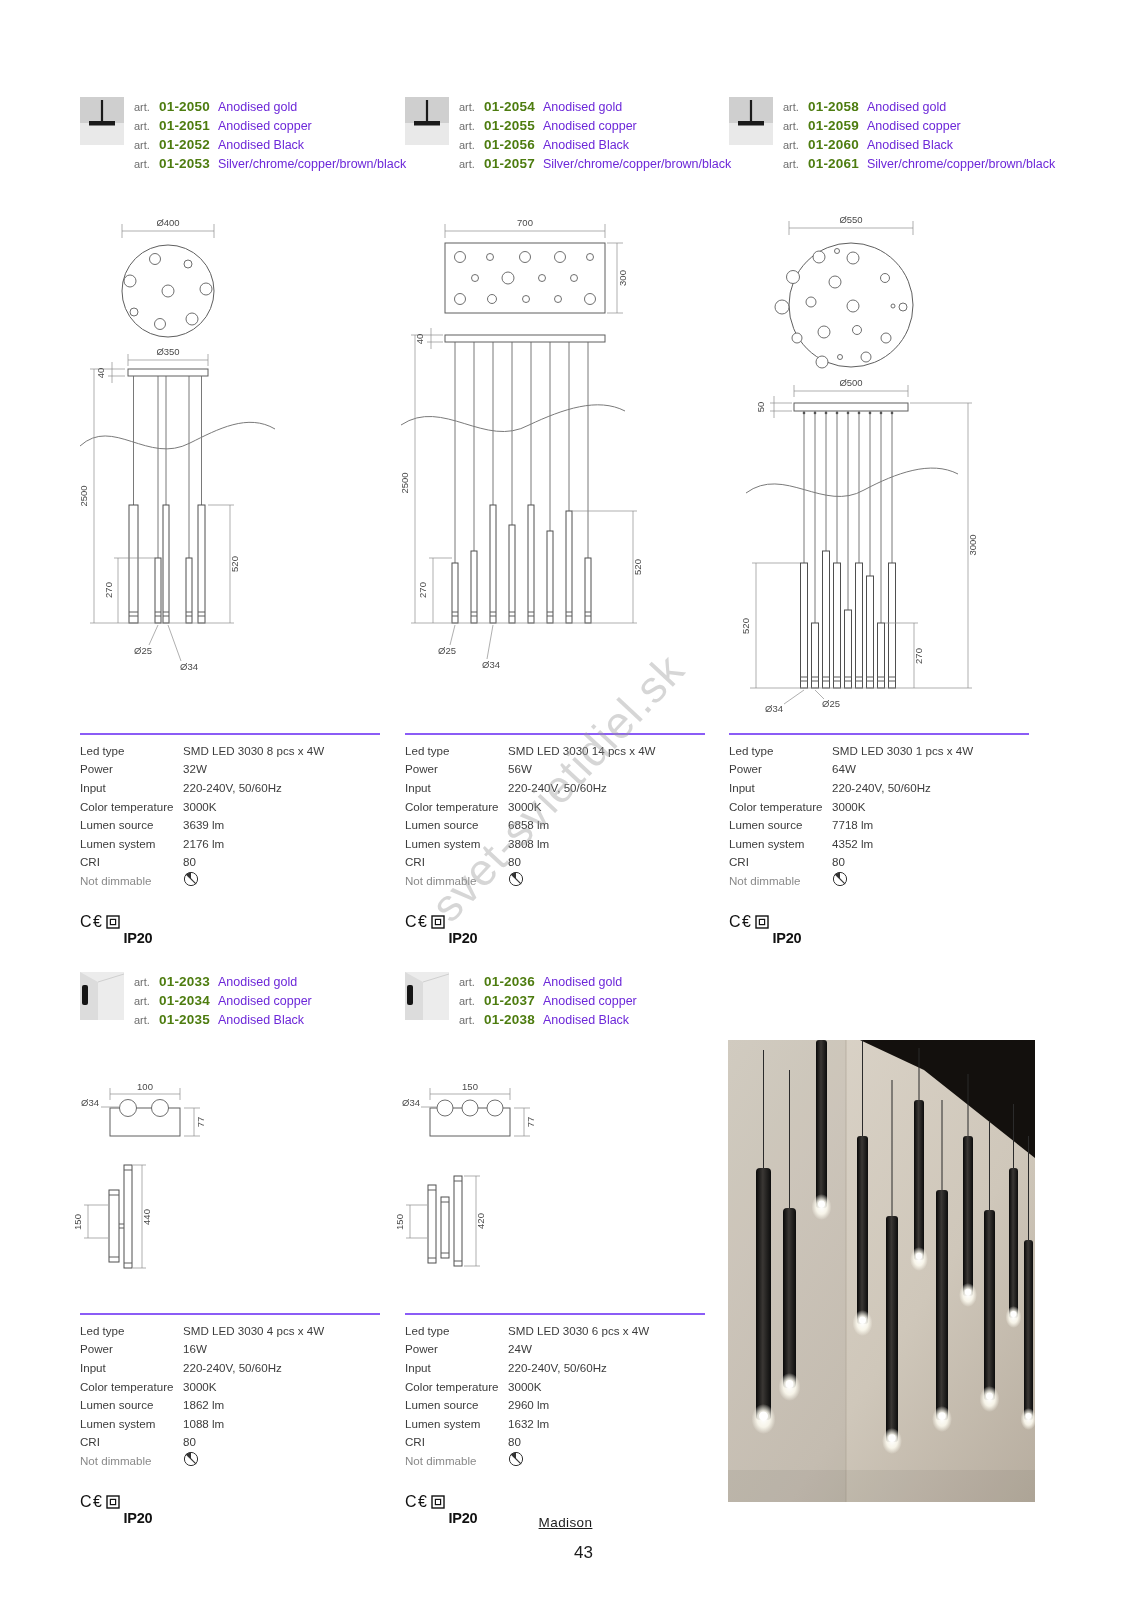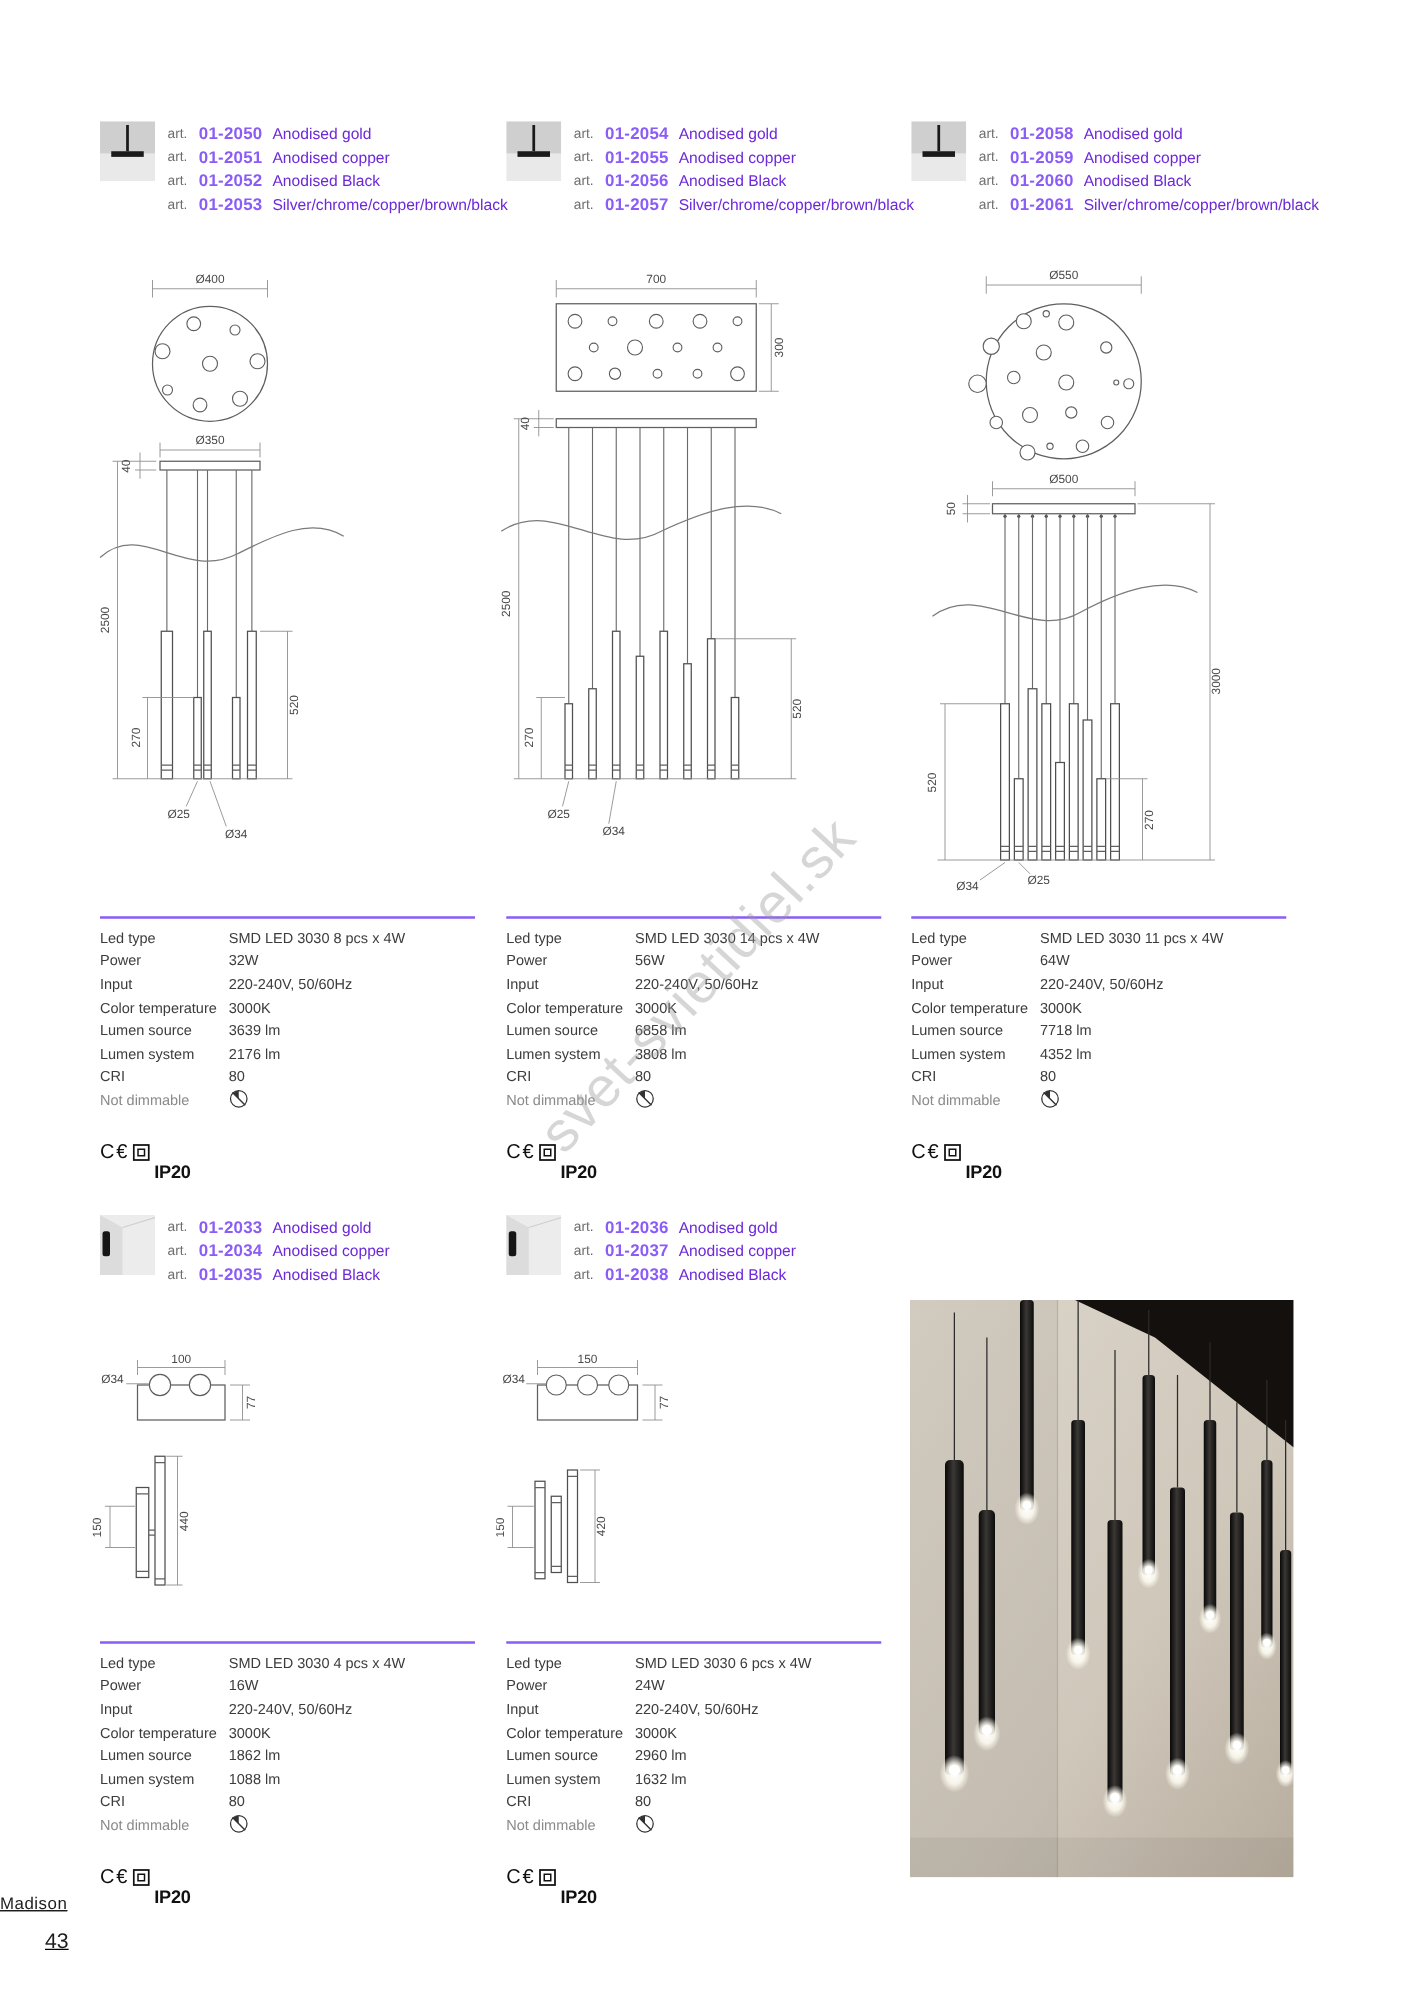"01-2050" .art-code { color: #8b5cf6 -> #4d7c0f }
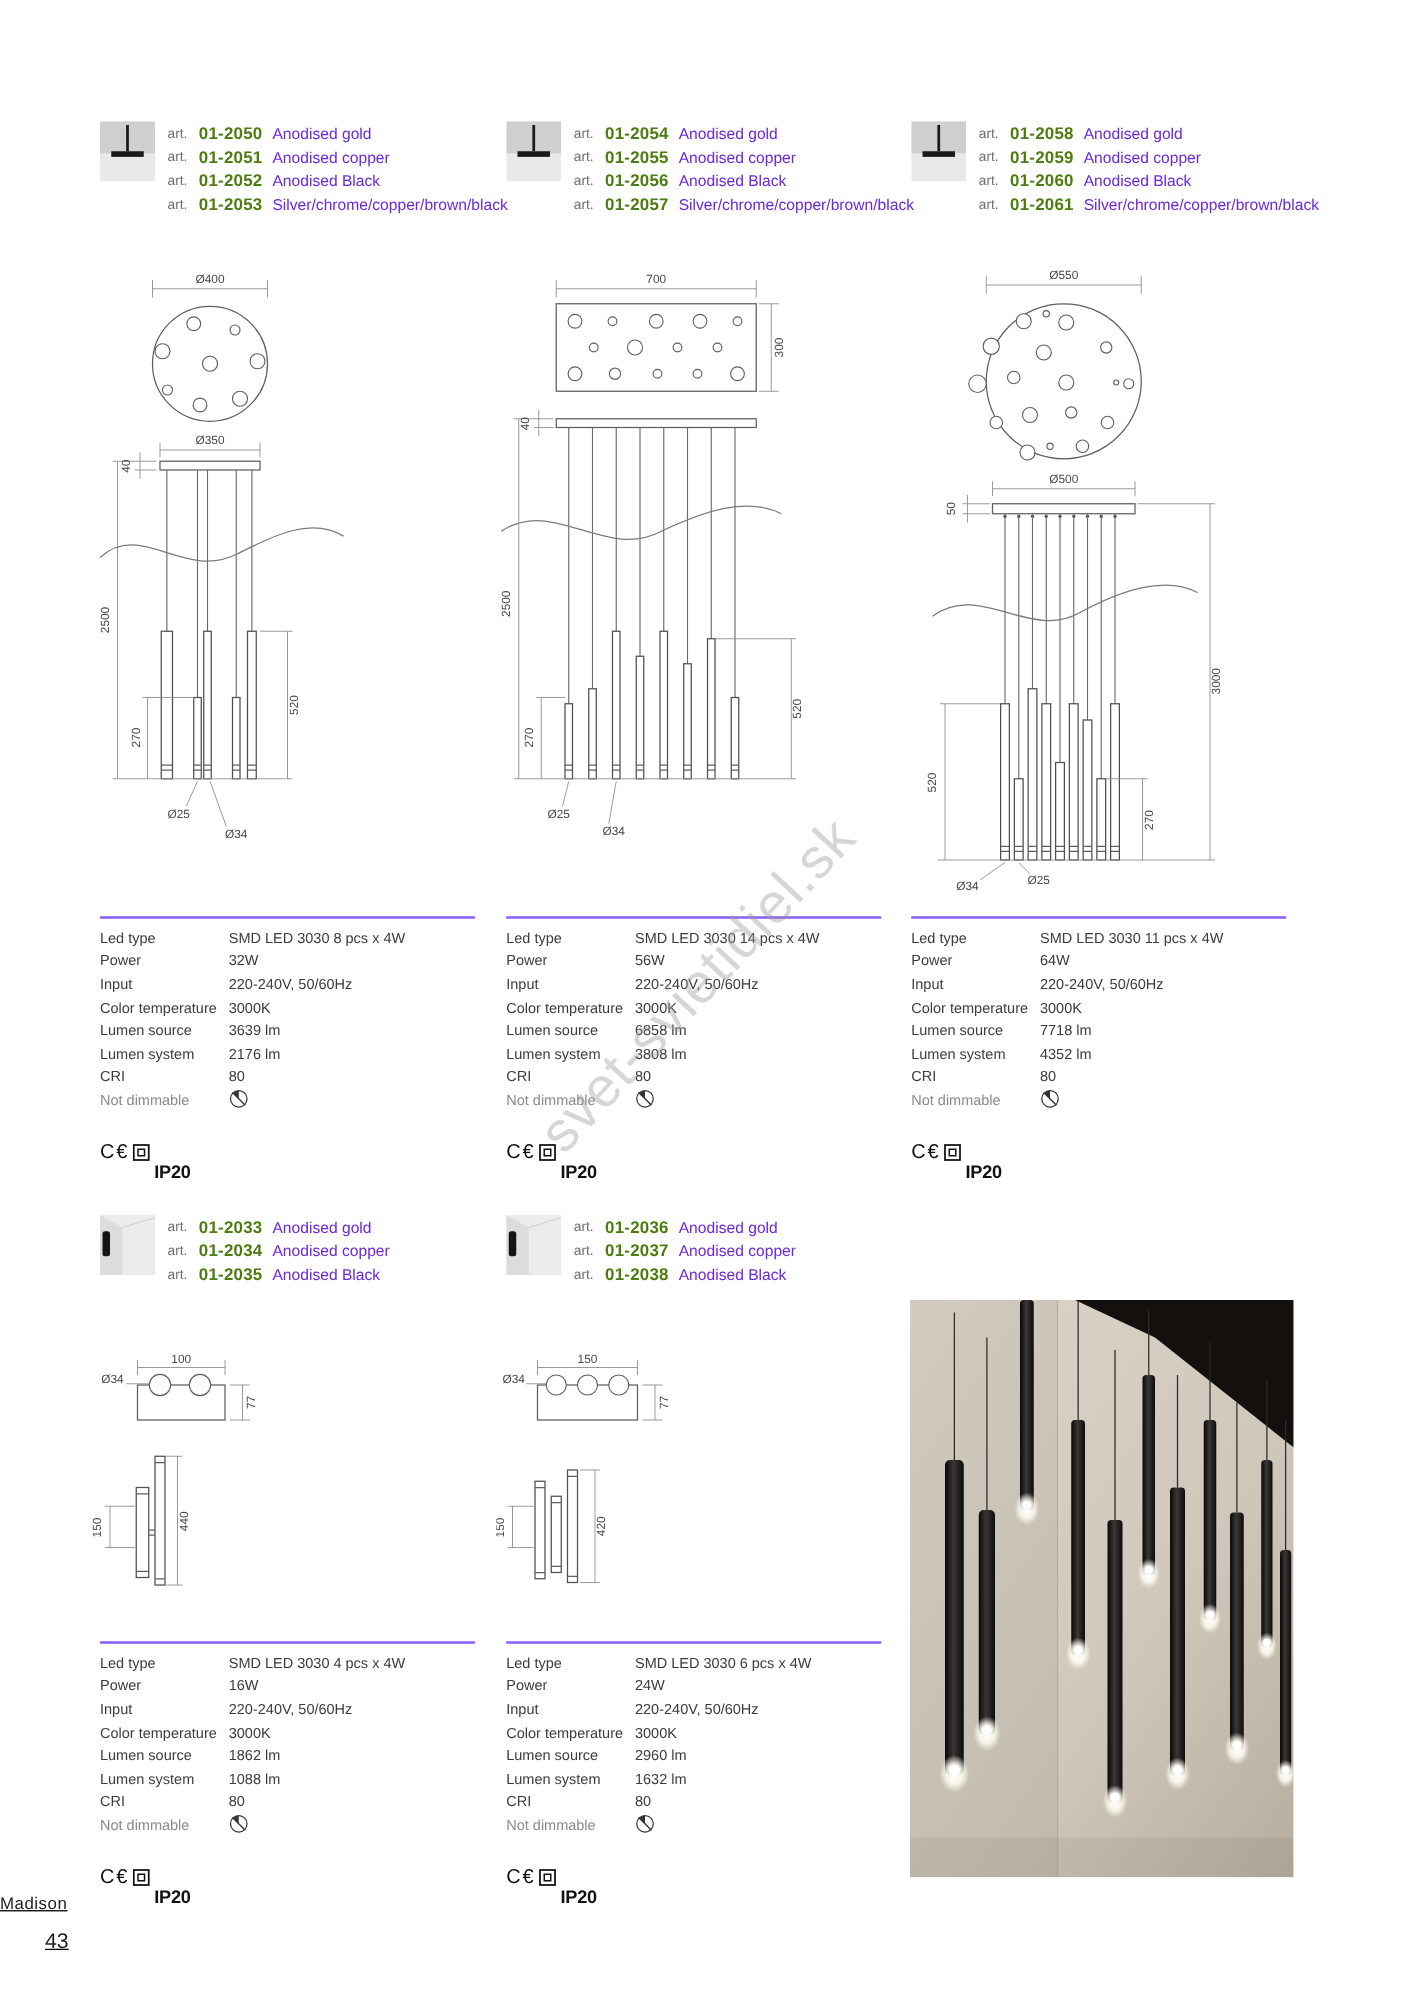"SMD LED 3030 11 pcs" span.val { text: 11 -> 1 }
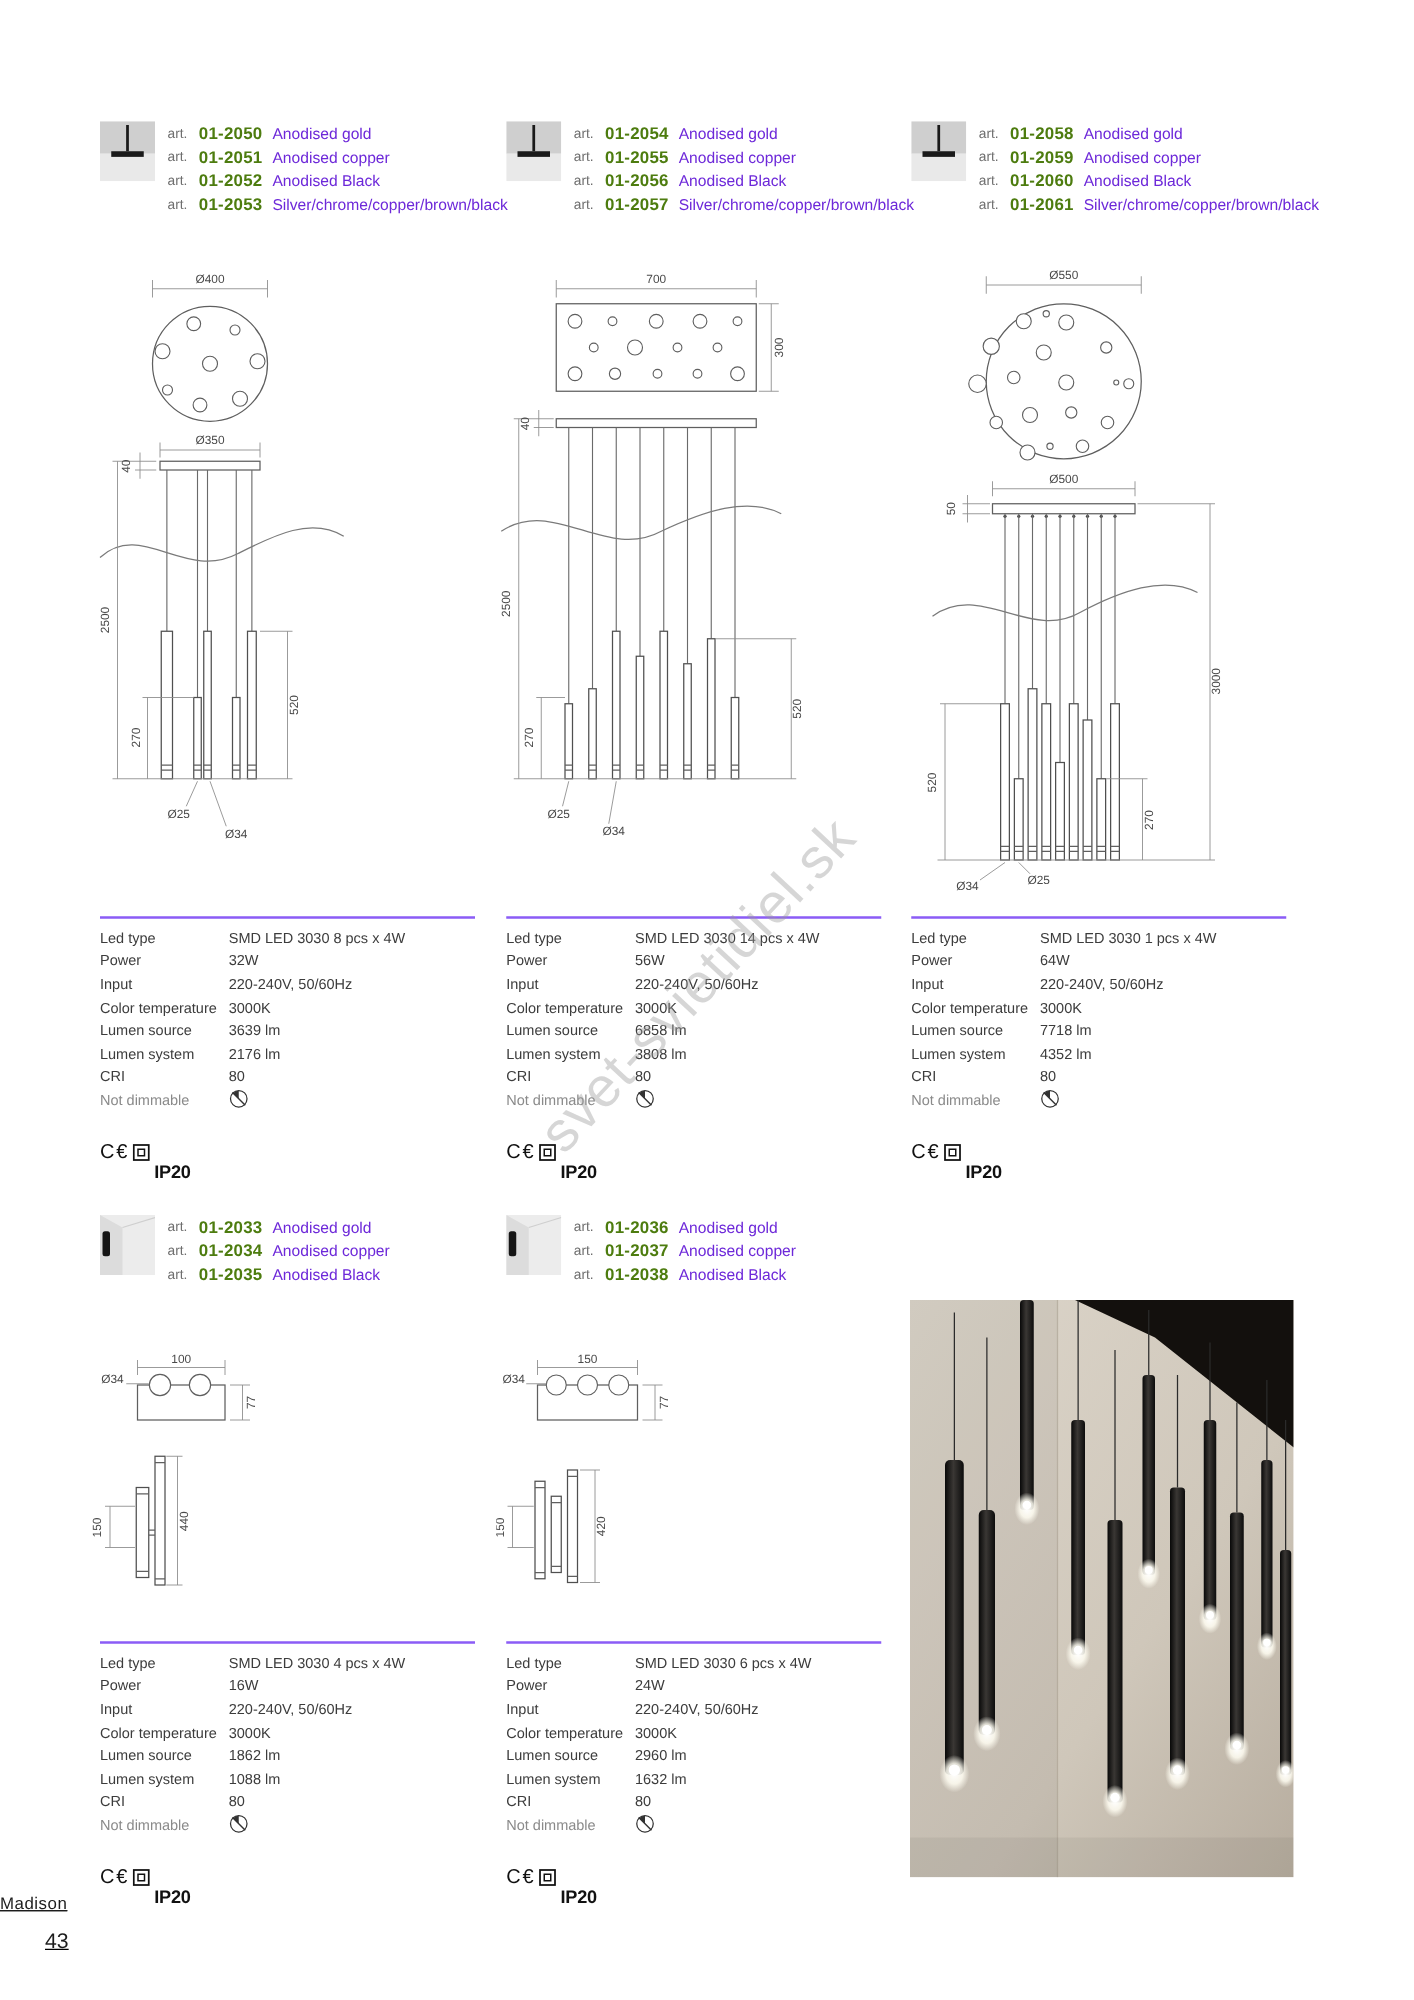"Madison" .footer { text-align: left -> center; text-decoration: underline -> none }
